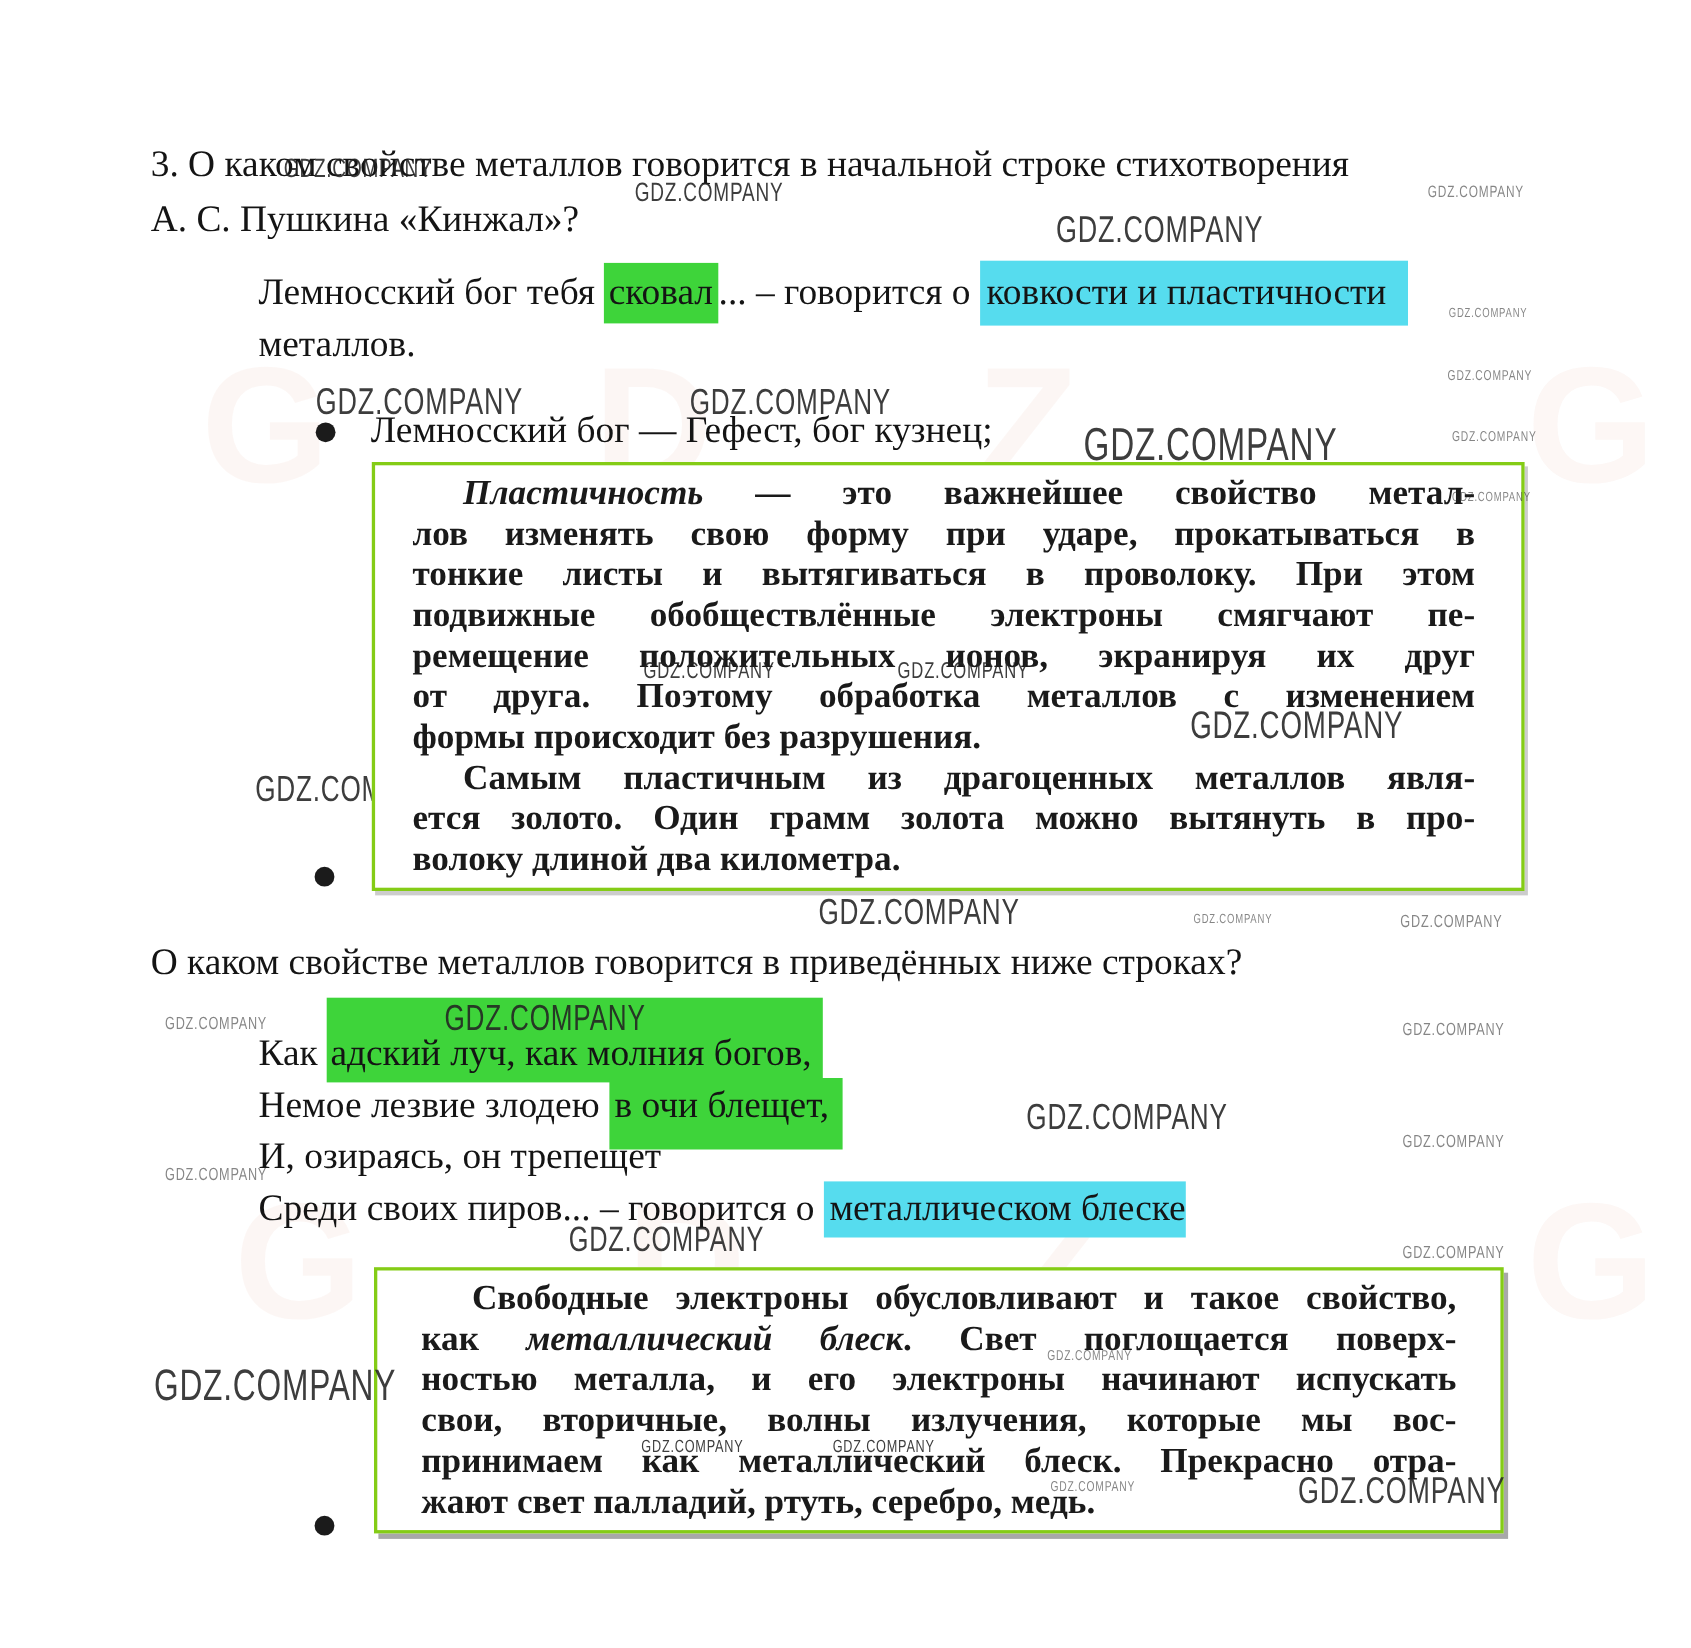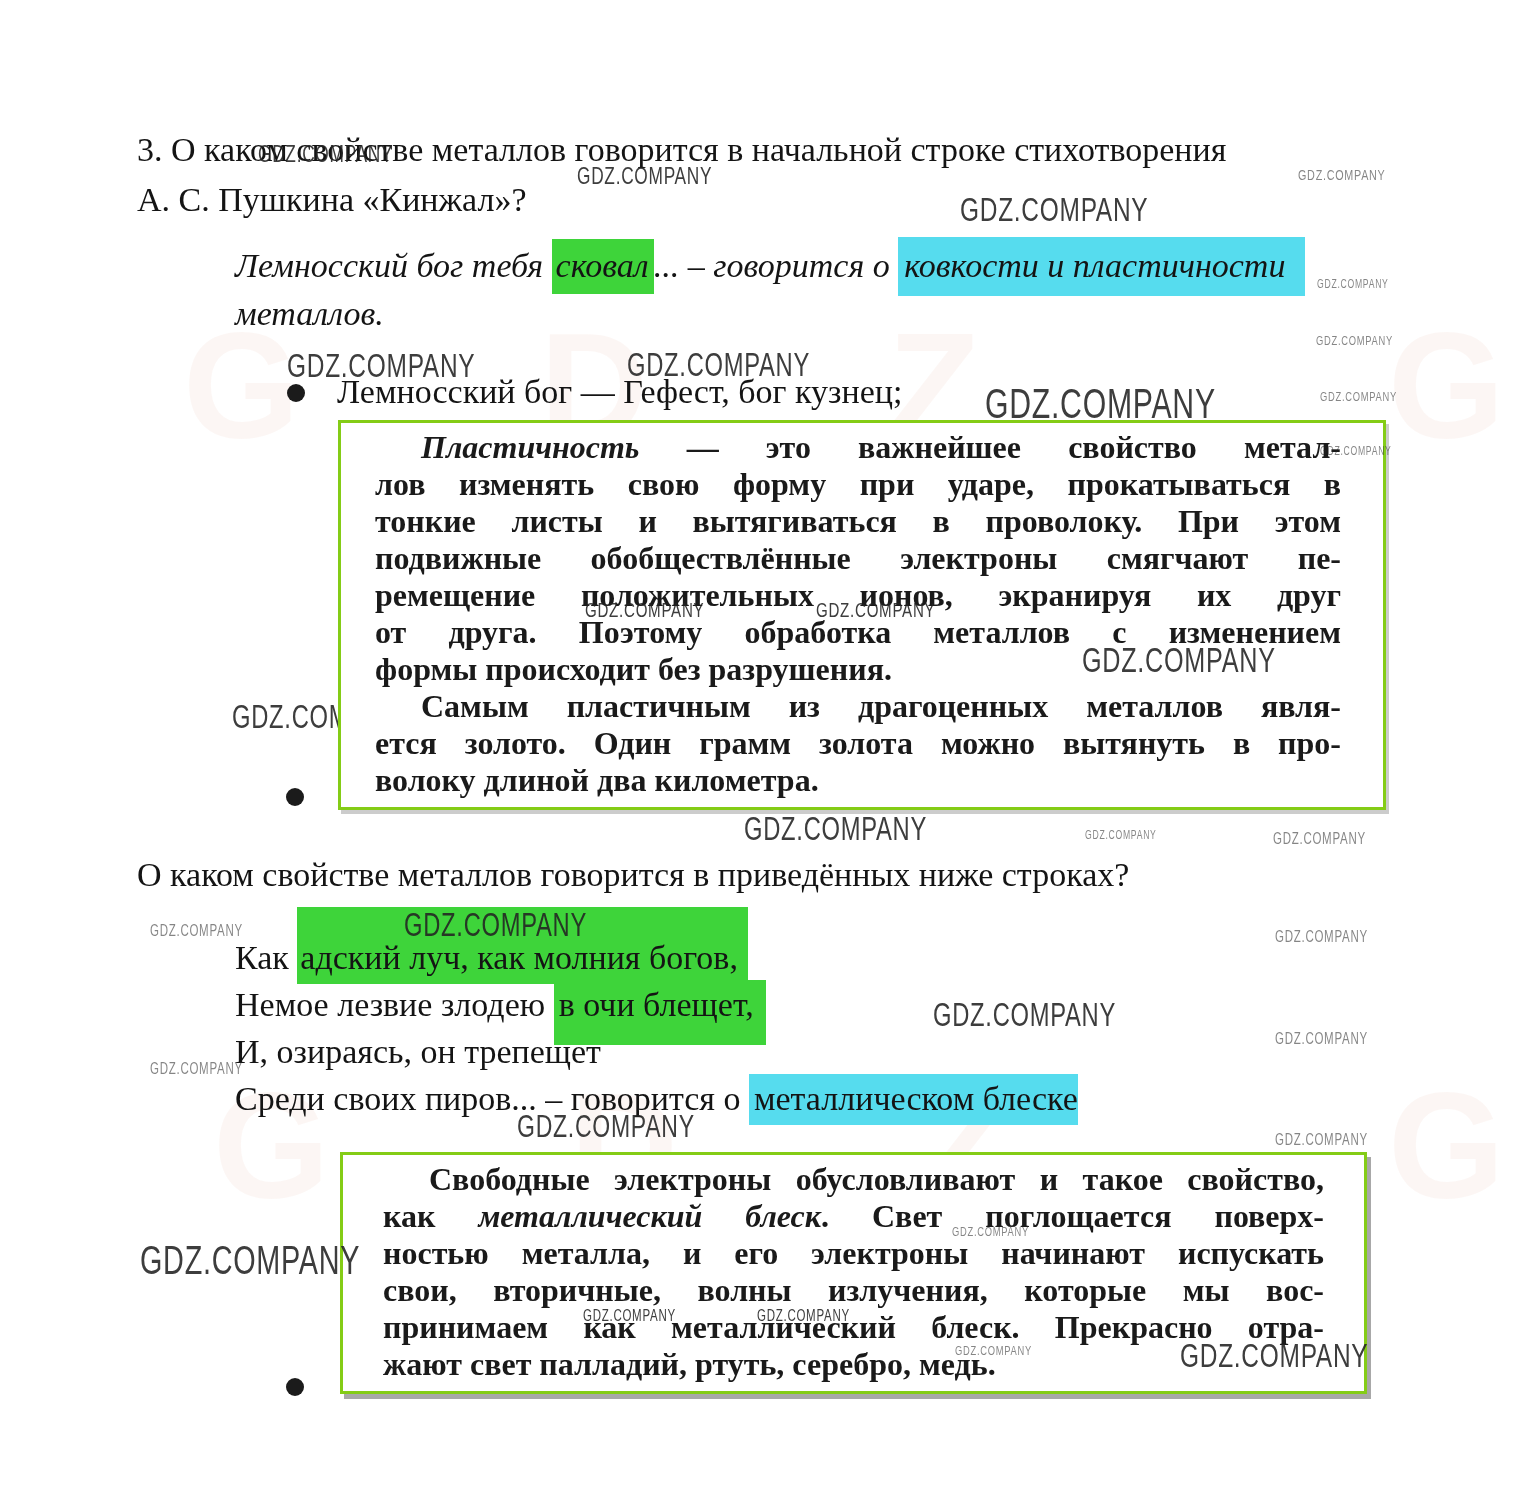"Лемносский бог тебя сковал ..." div.para { font-style: italic -> none }
